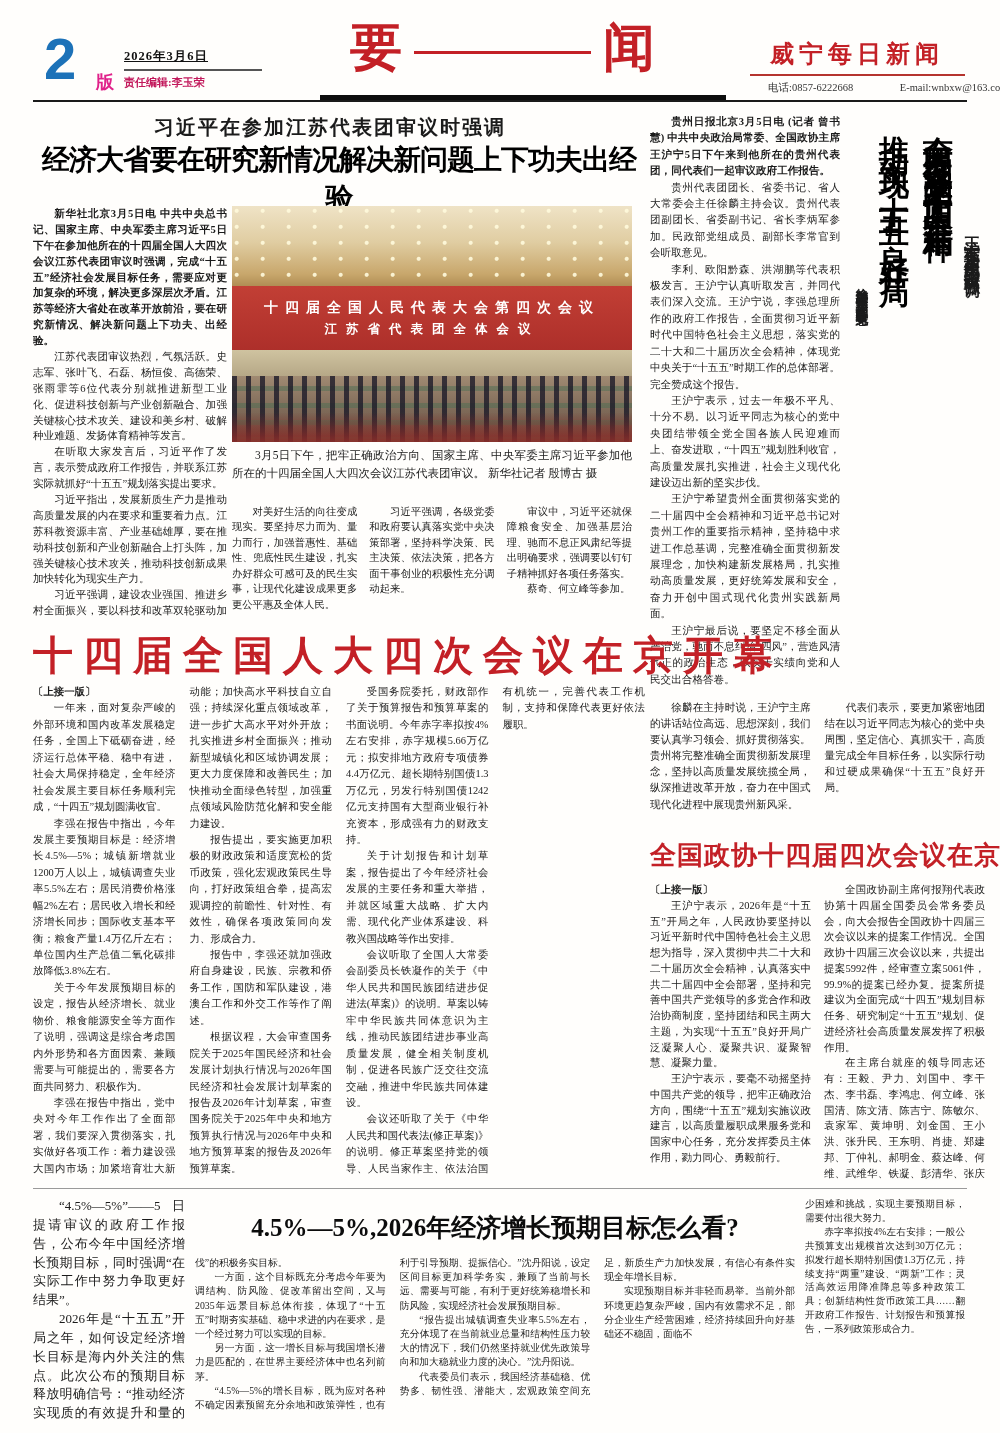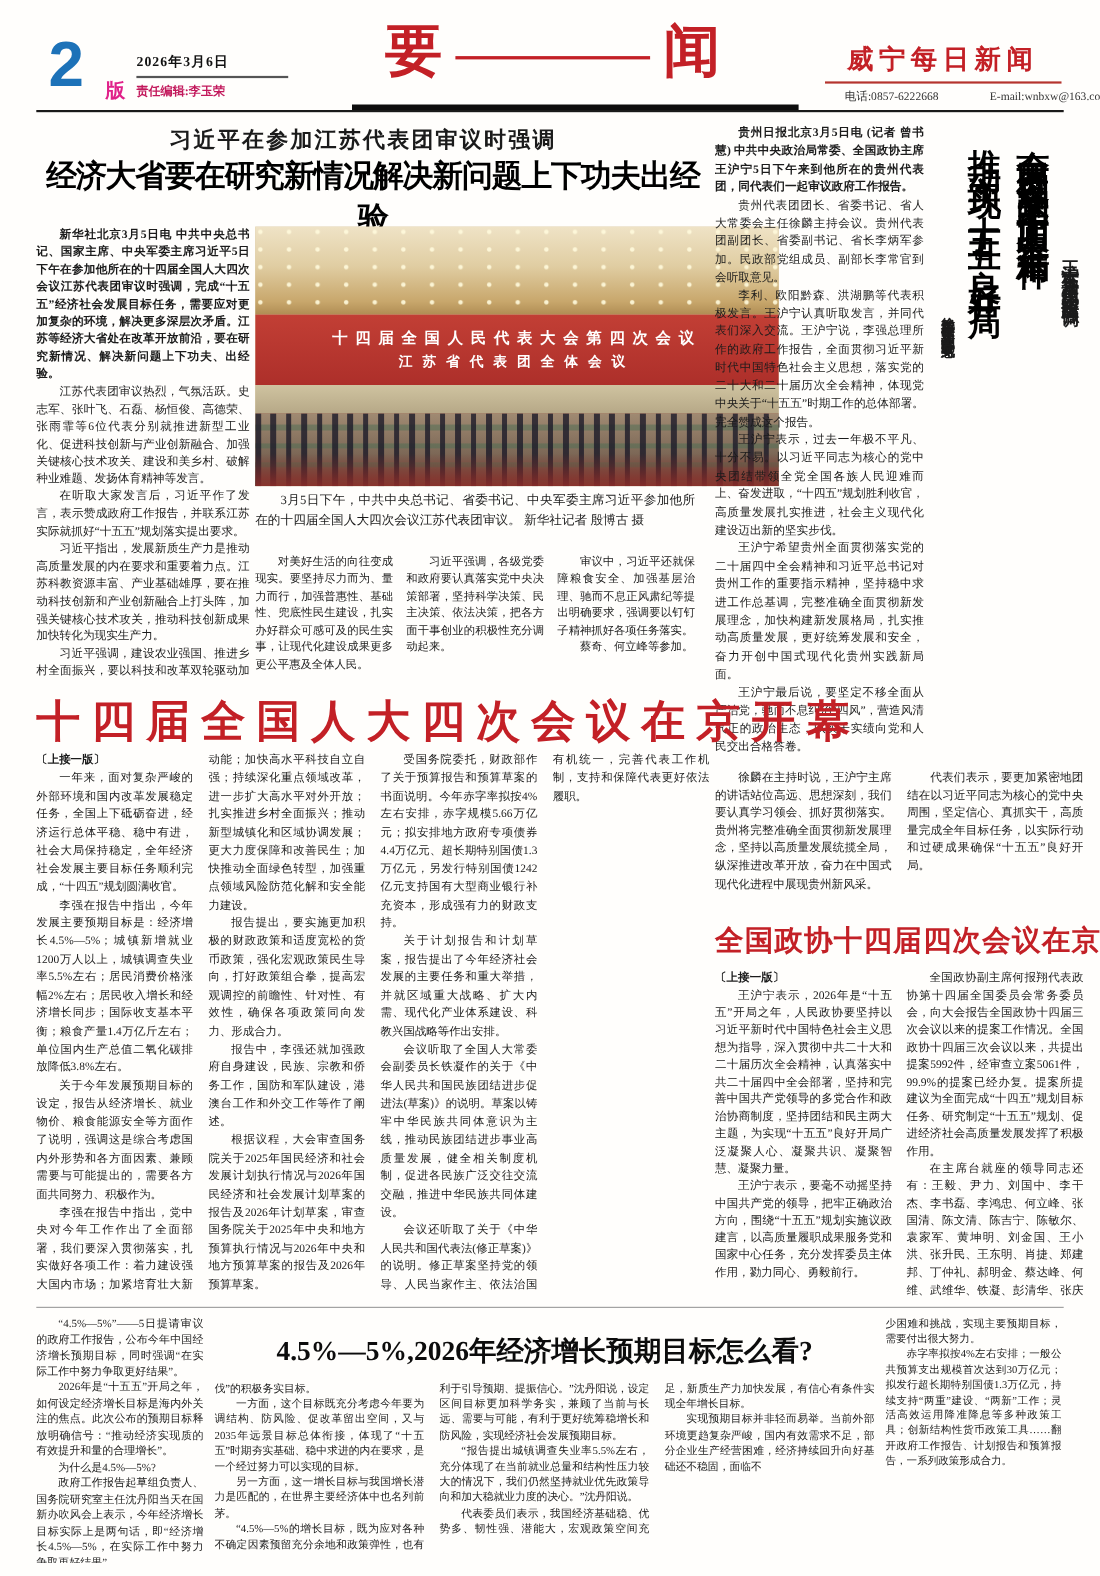"2026年3月6日" .date { text-decoration: none -> underline }
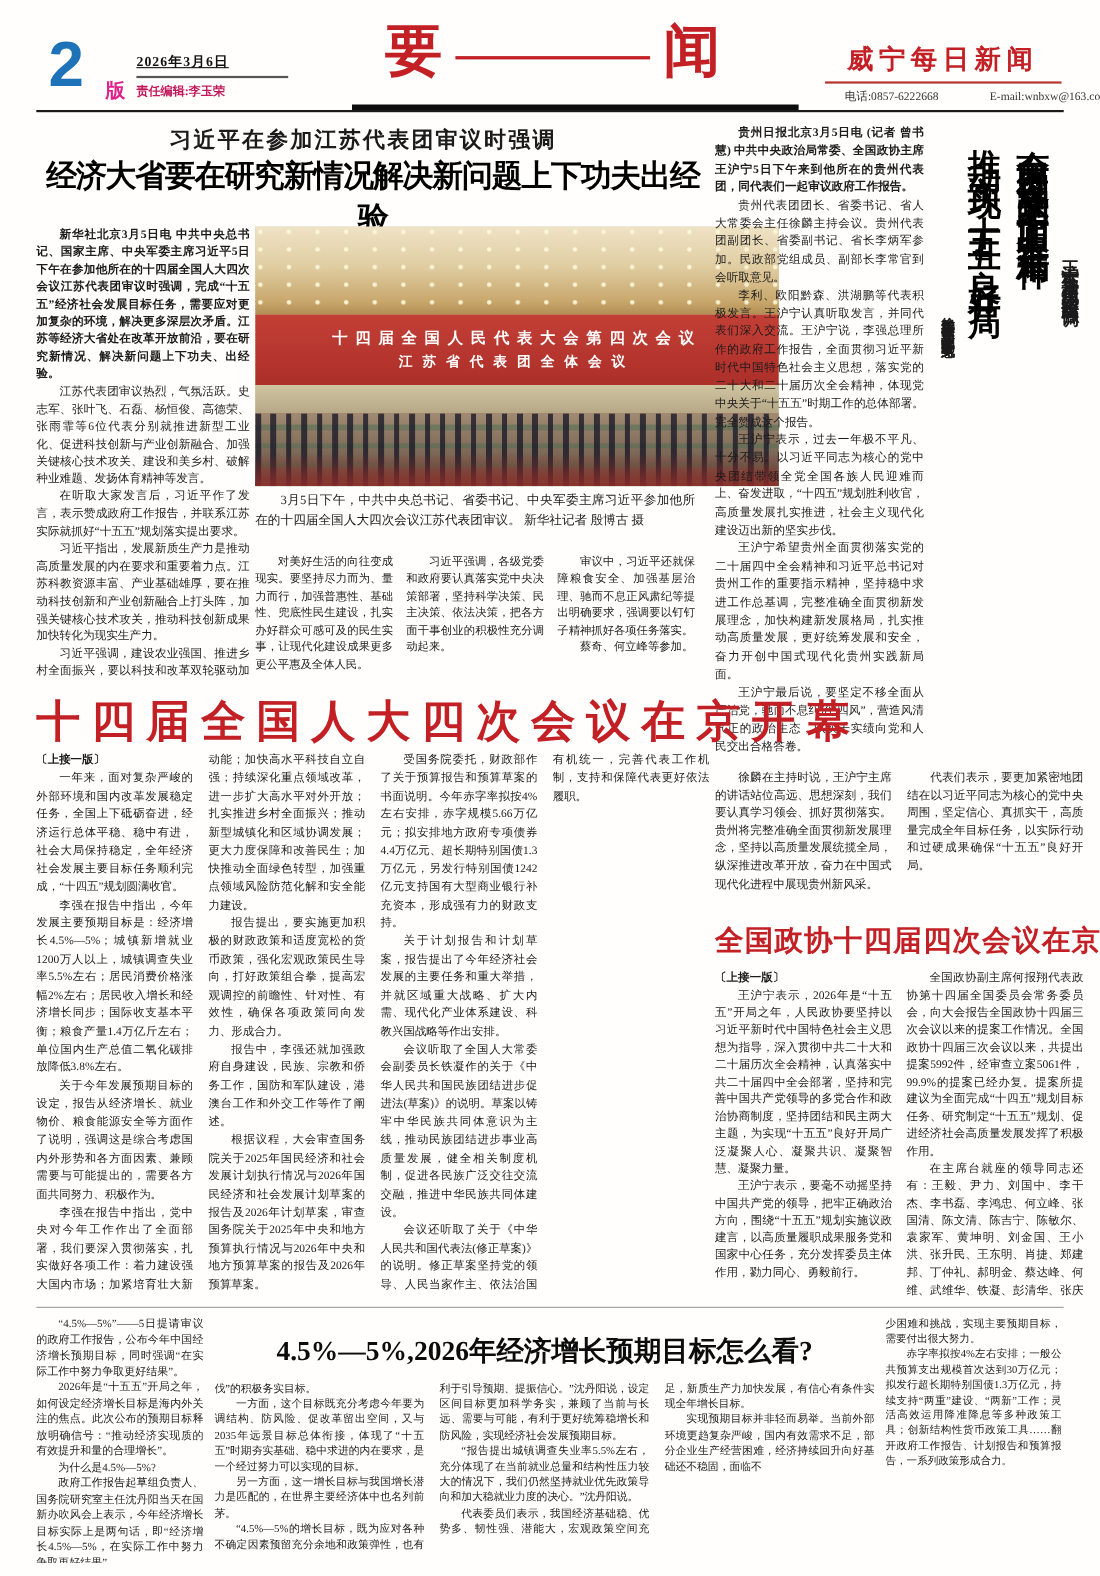"十四届全国人民代表大会第四次会议" .photo { width: 476px -> 400px }
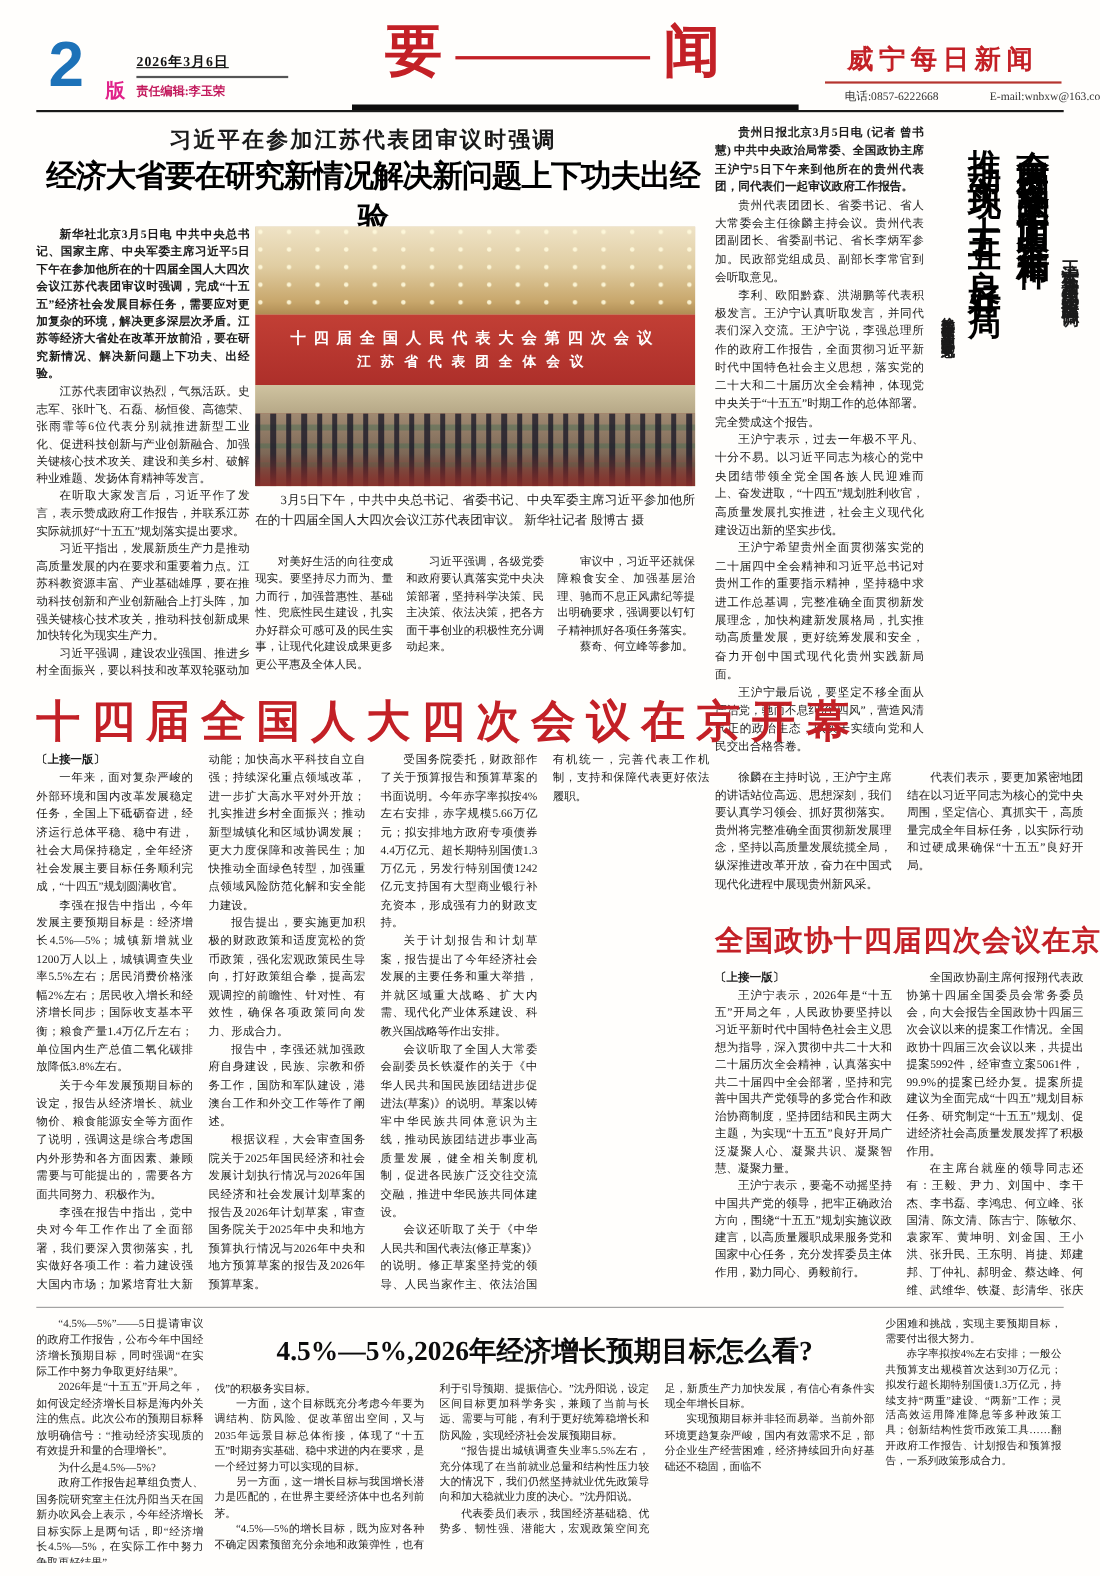"3月5日下午，中共中央总书记、省委书记、中央军委主席习近平参加他所在的十四届全国" p { text: 中共中央总书记、省委书记 -> 把牢正确政治方向、国家主席 }
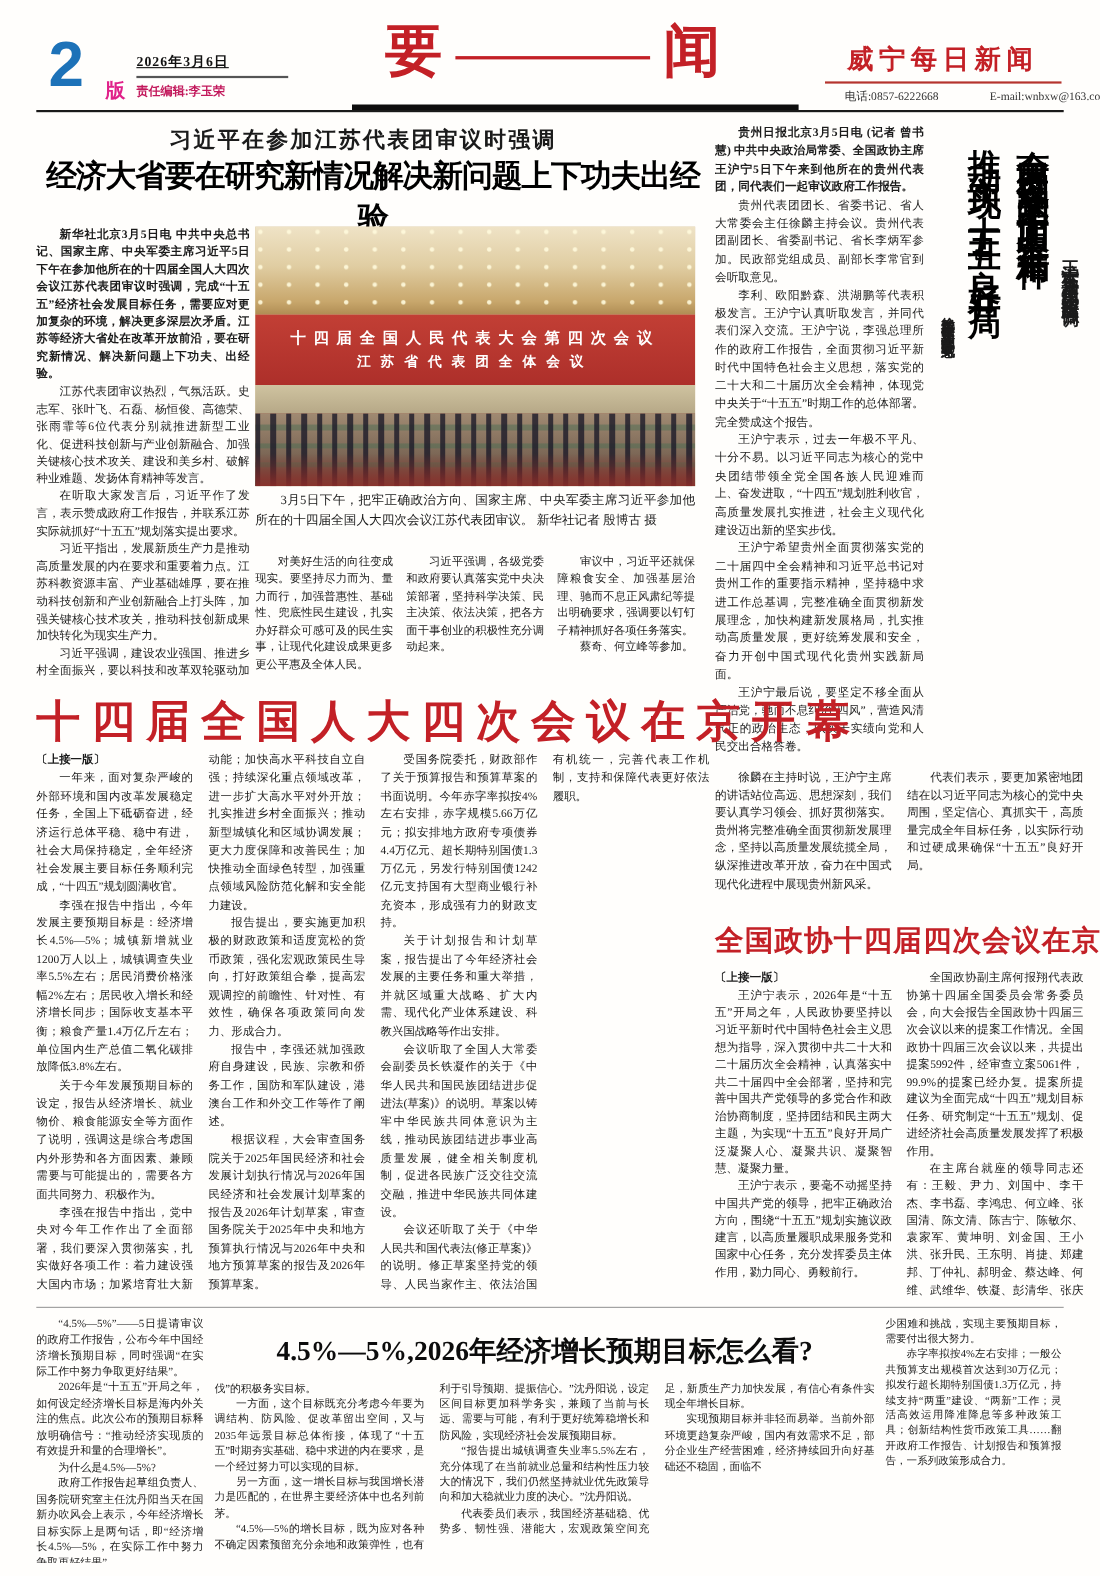"“4.5%—5%”——5日提请审议的政府工作报告，公布今年中国经济增长预期目标，" .eco-col1 { font-size: 10px -> 13px }
